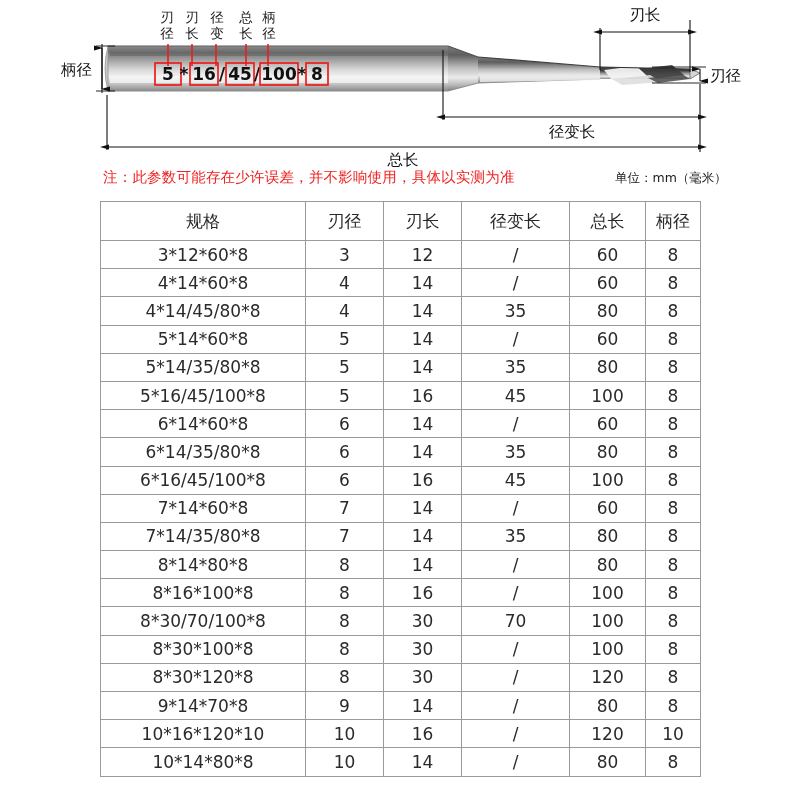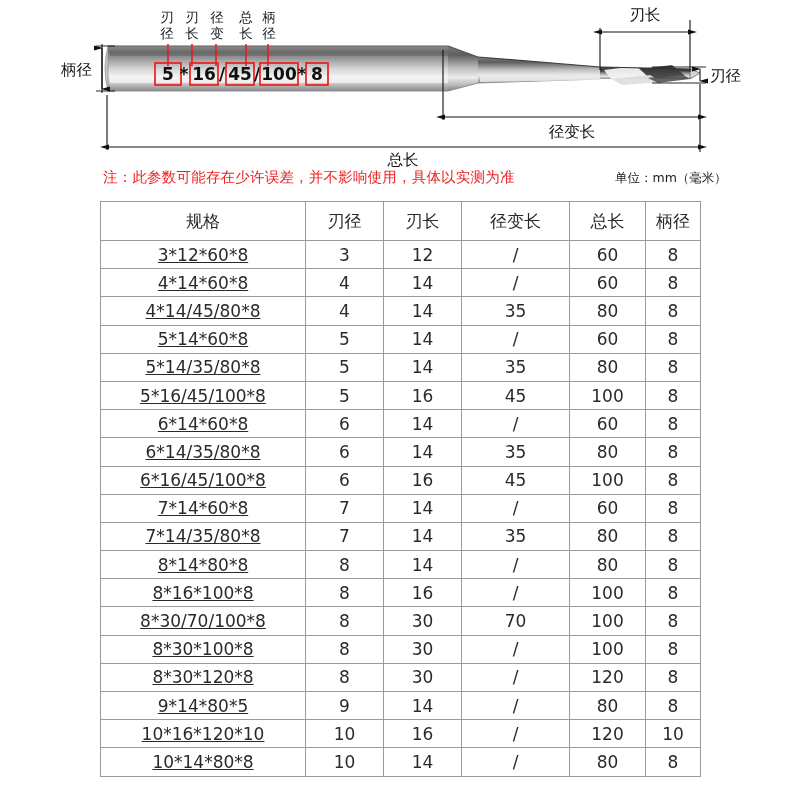"3*12*60*8" td.spec-cell { text-decoration: underline -> none }
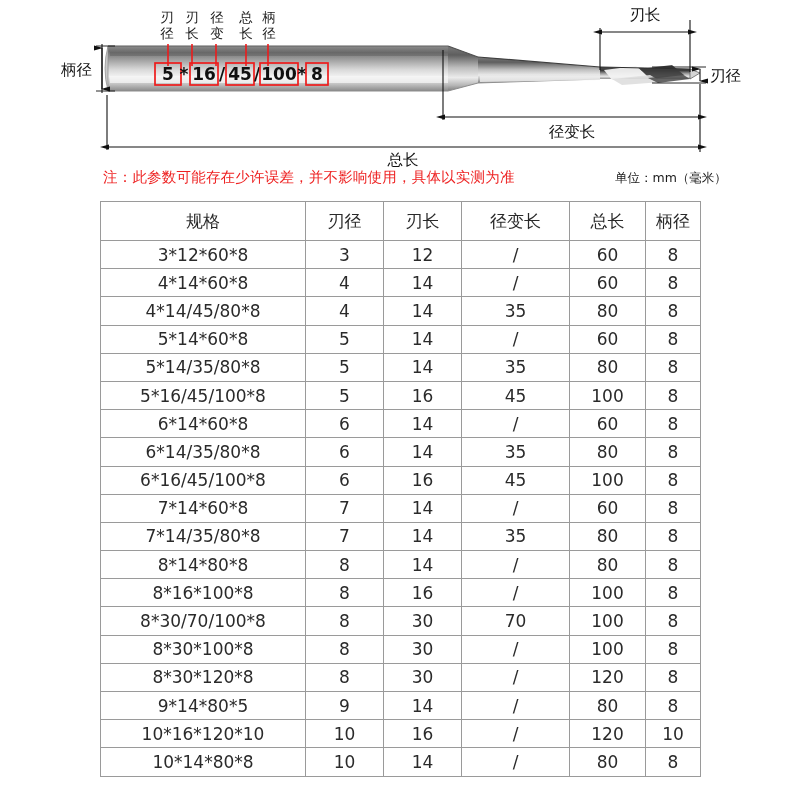"9*14*80*5" td.spec-cell { text: 80*5 -> 70*8 }
